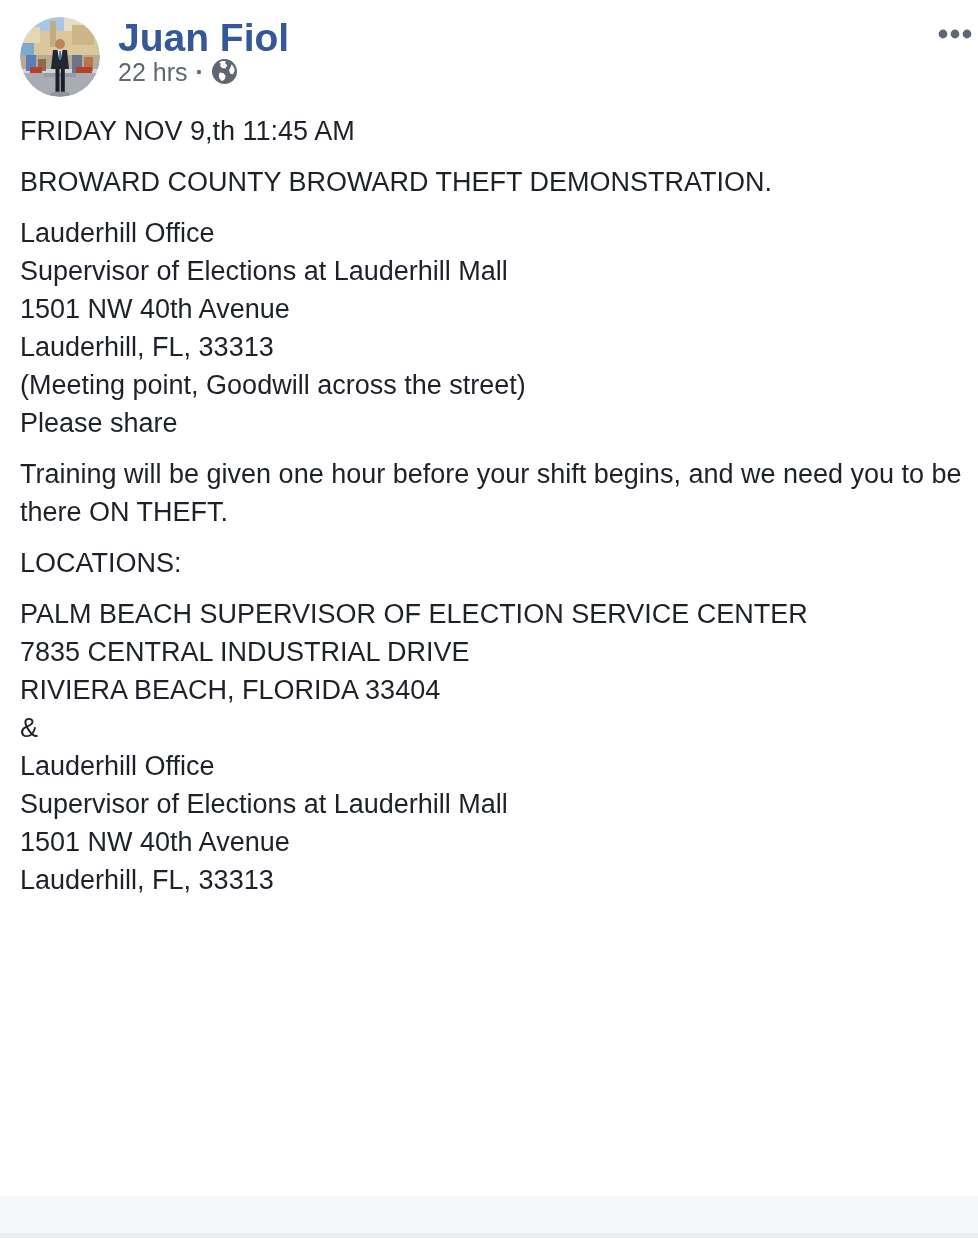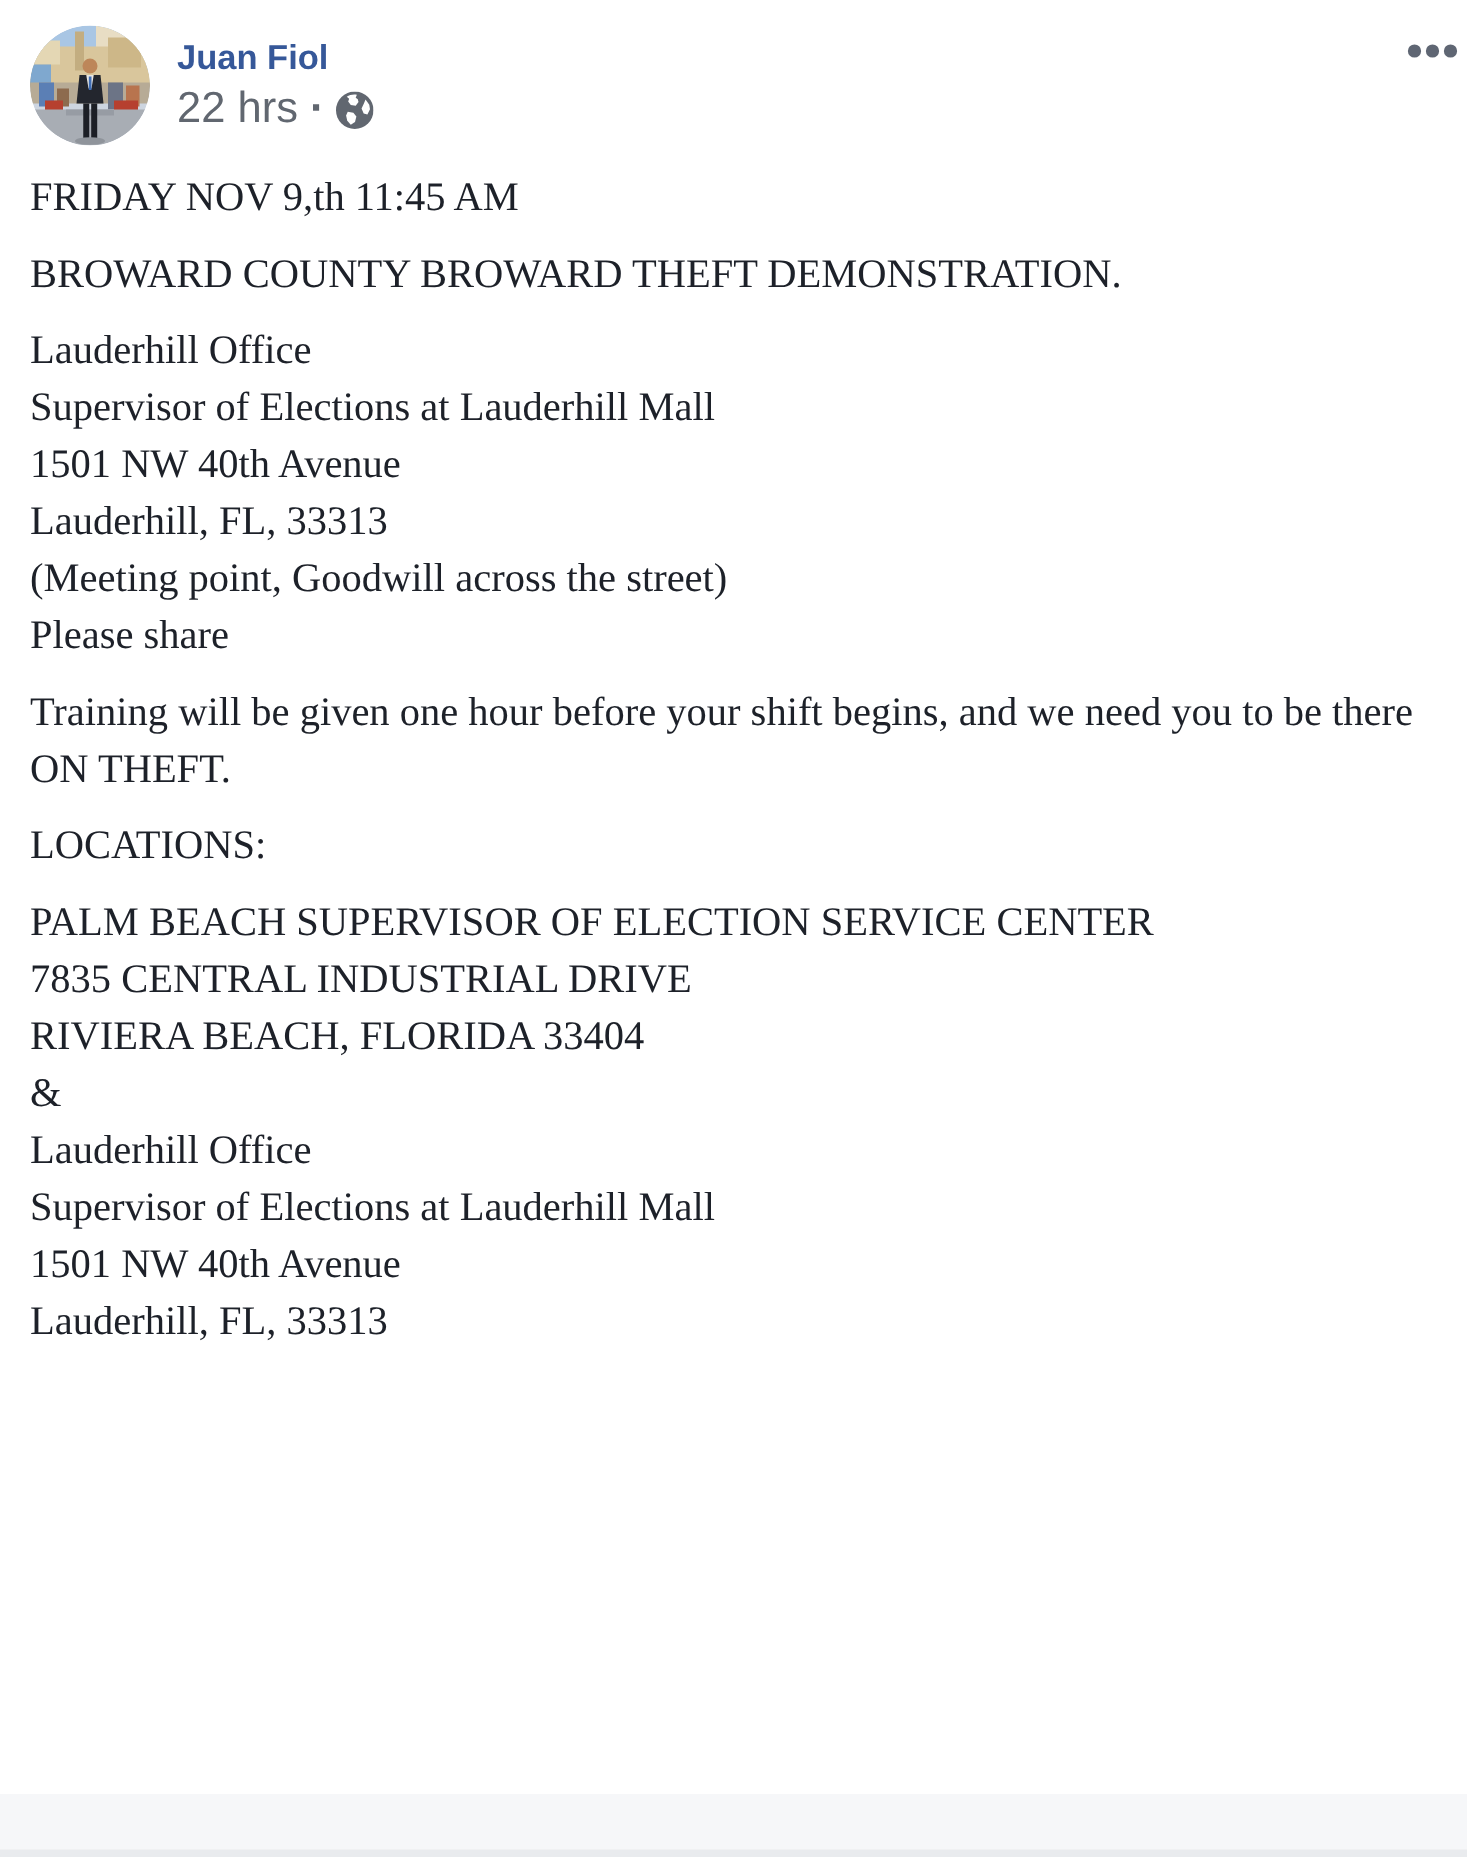"Juan Fiol" .author-name { font-size: 23px -> 39px }
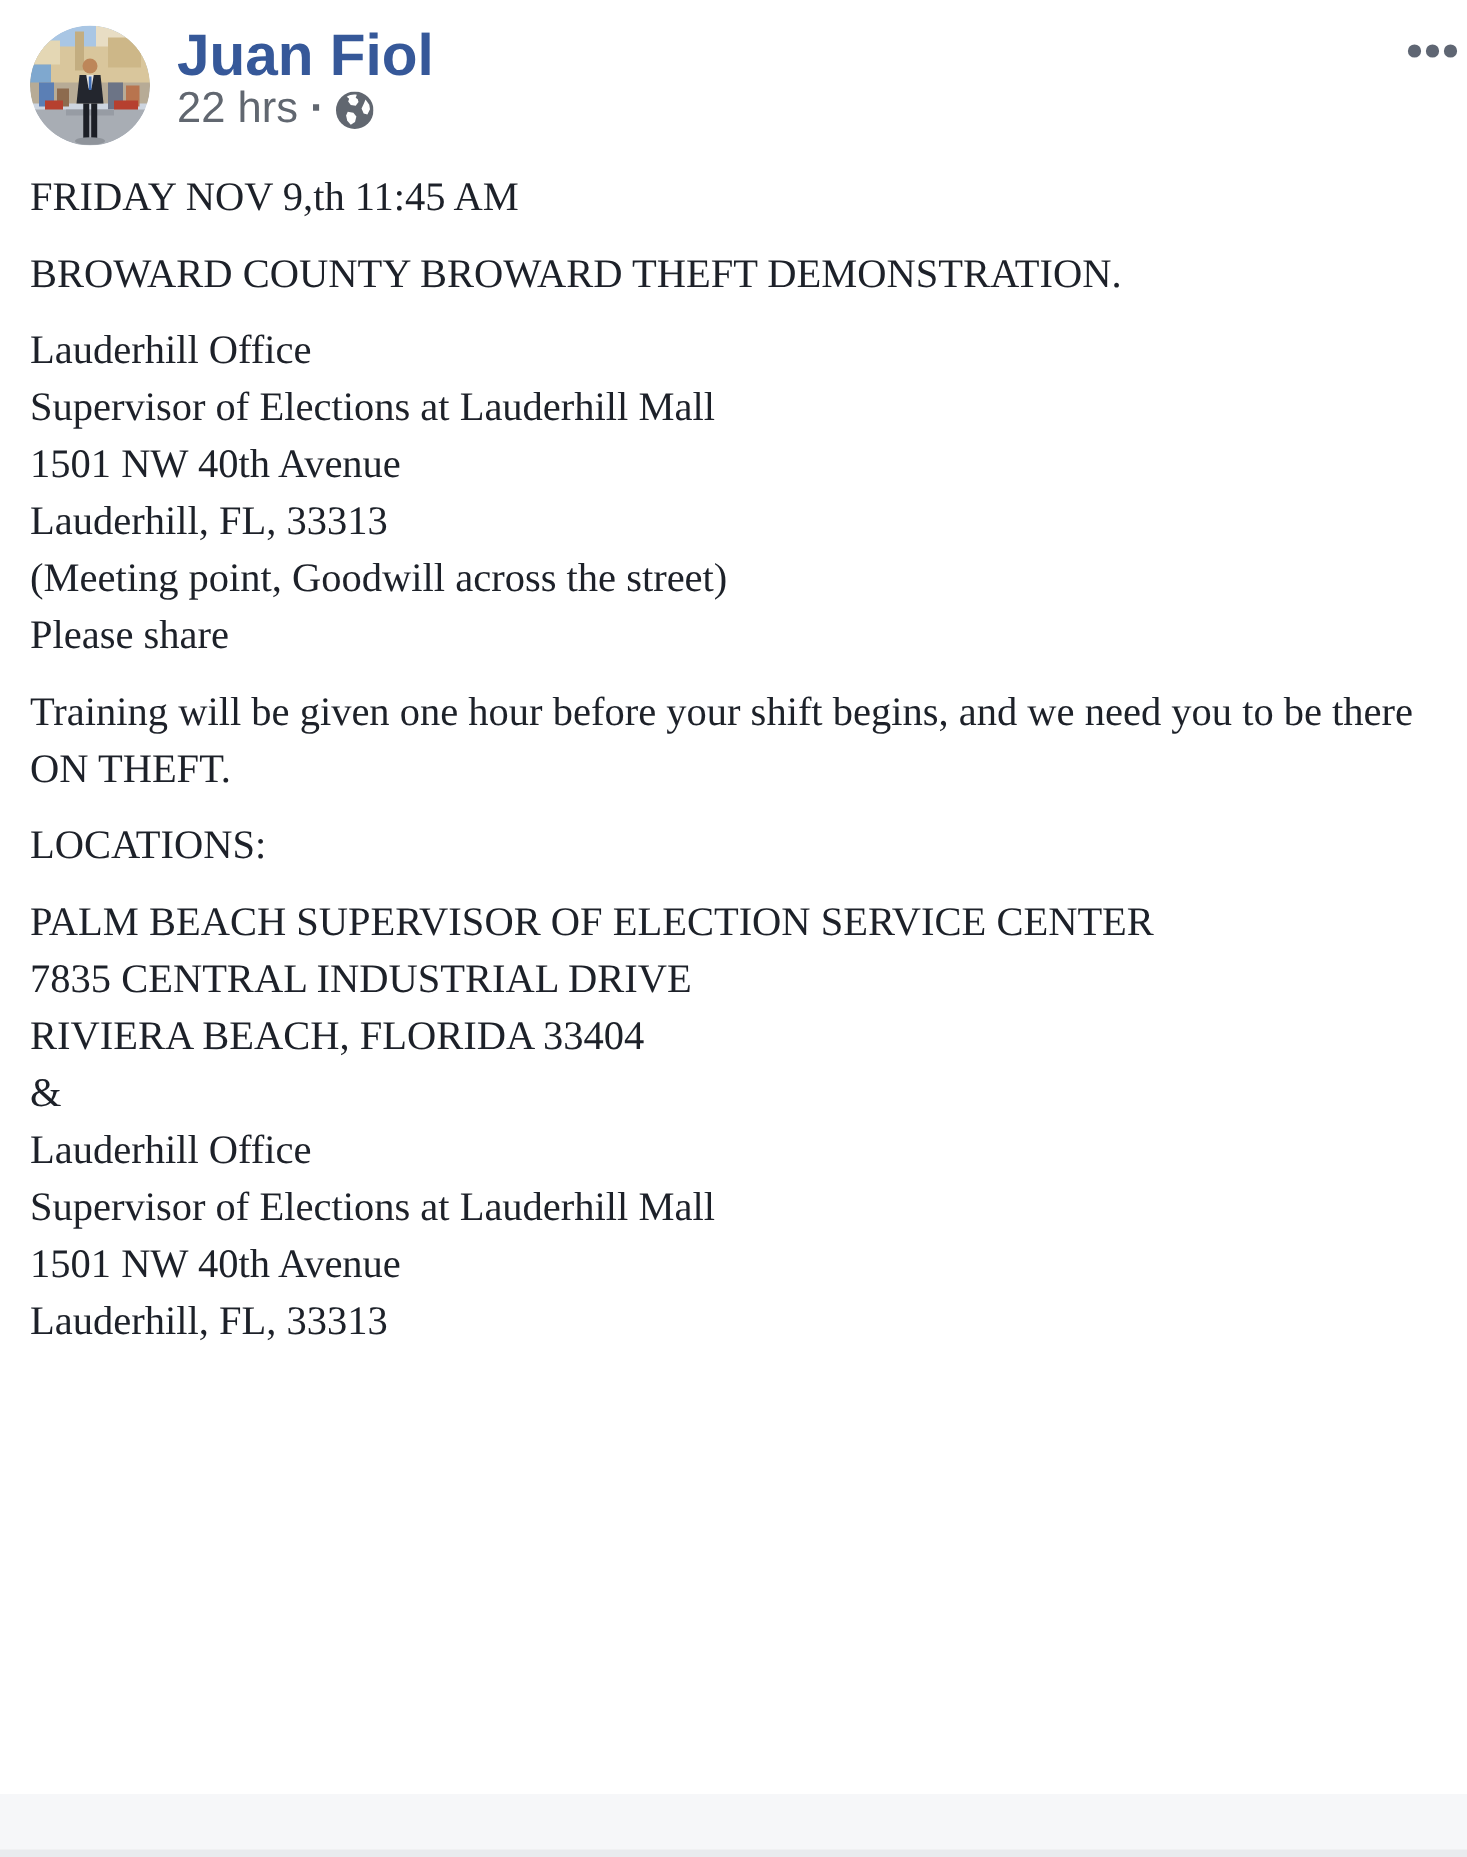"22 hrs" .meta-row { align-items: center -> none; font-size: 29px -> 25px }
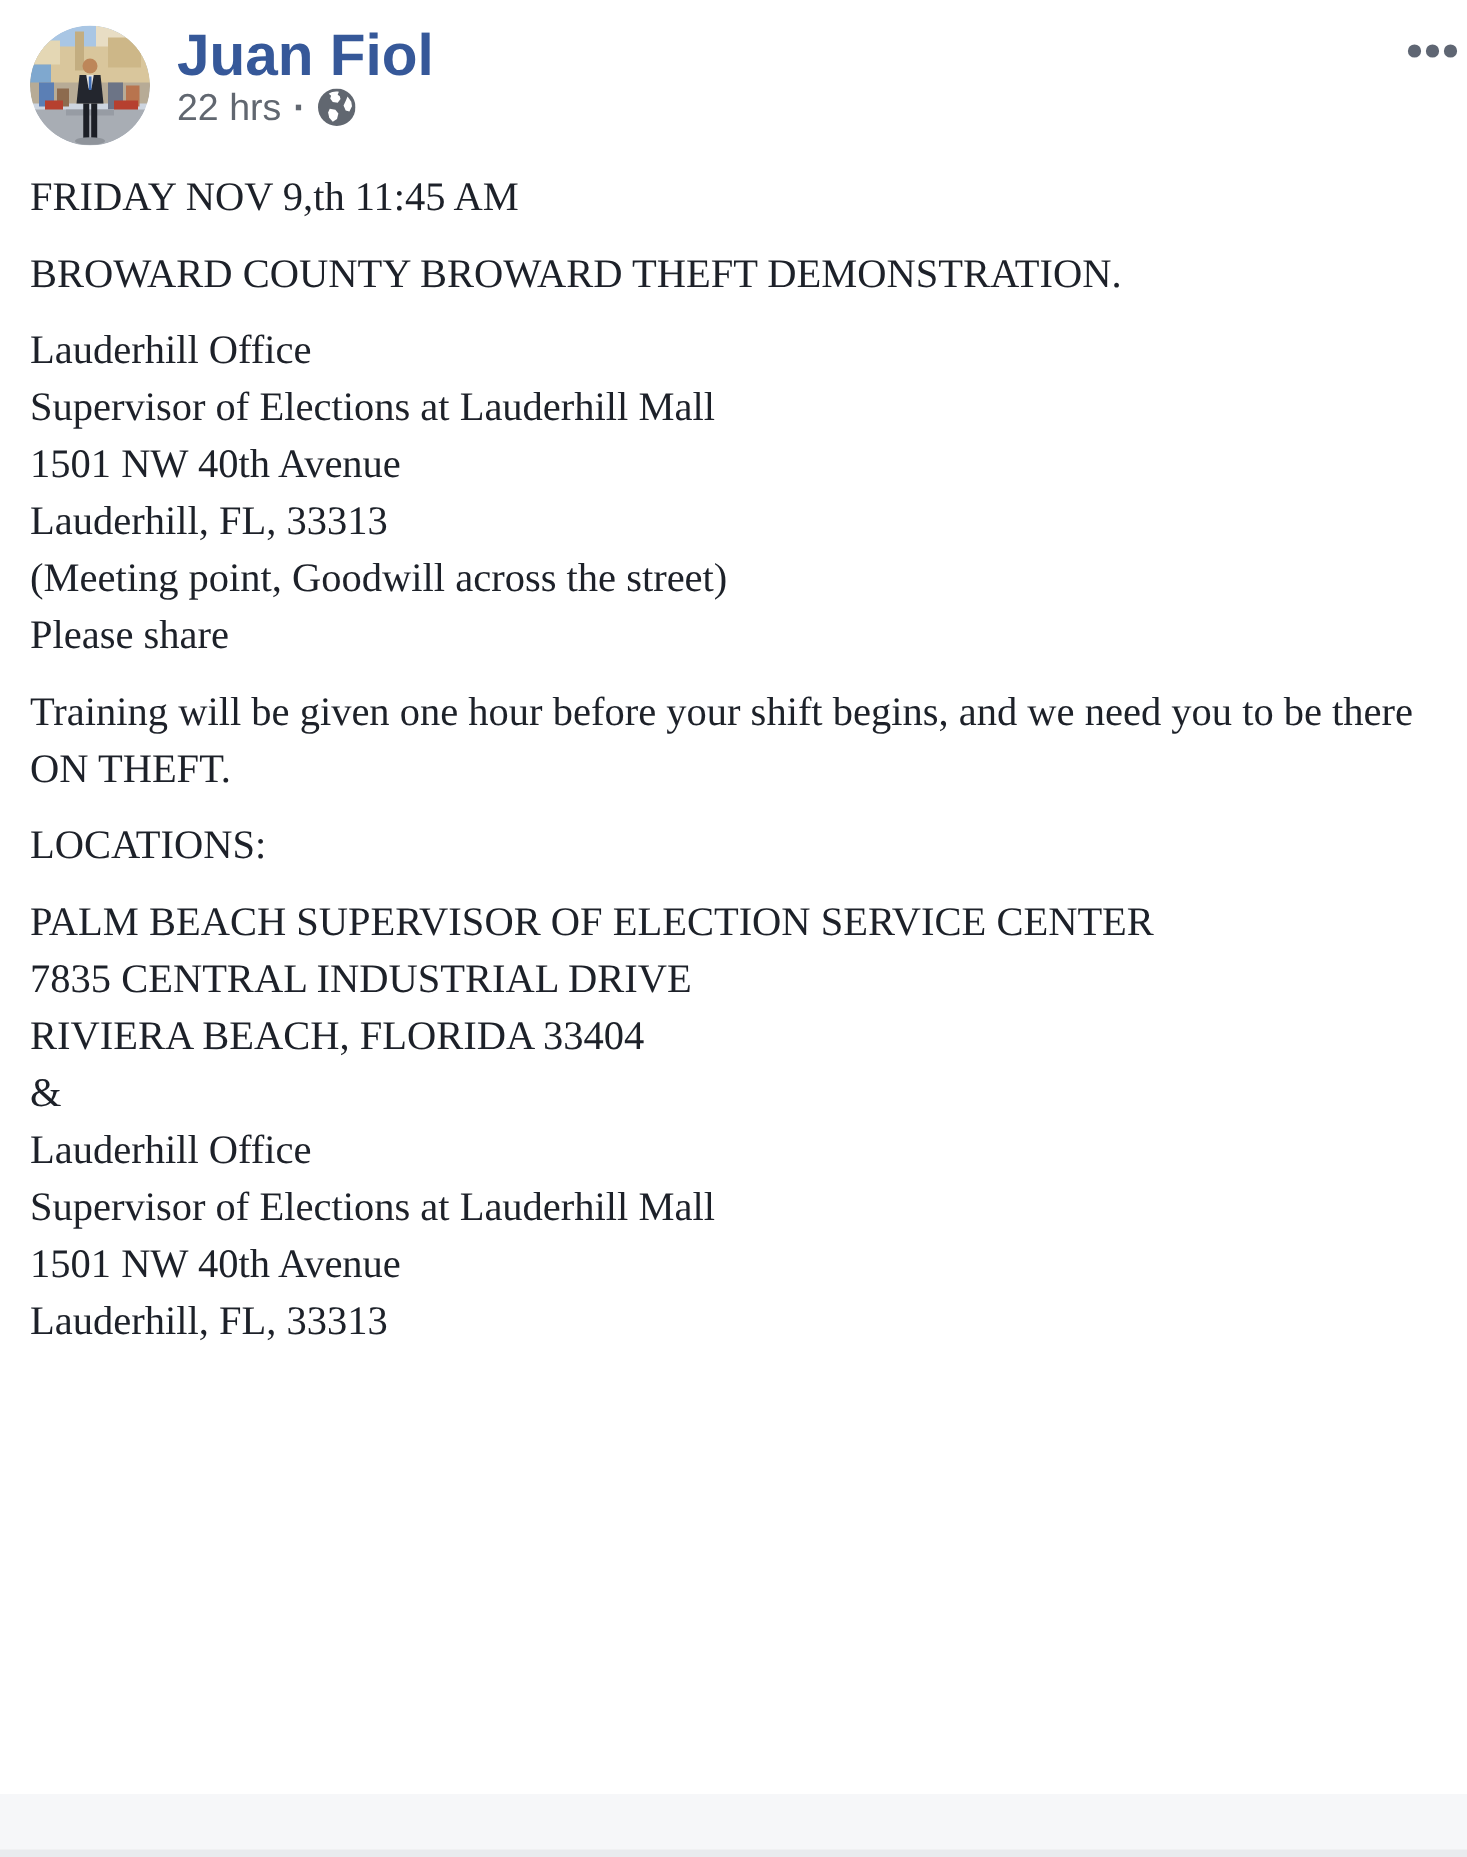"FRIDAY NOV 9,th 11:45 AM" .para { font-family: Liberation Serif, serif -> none }
